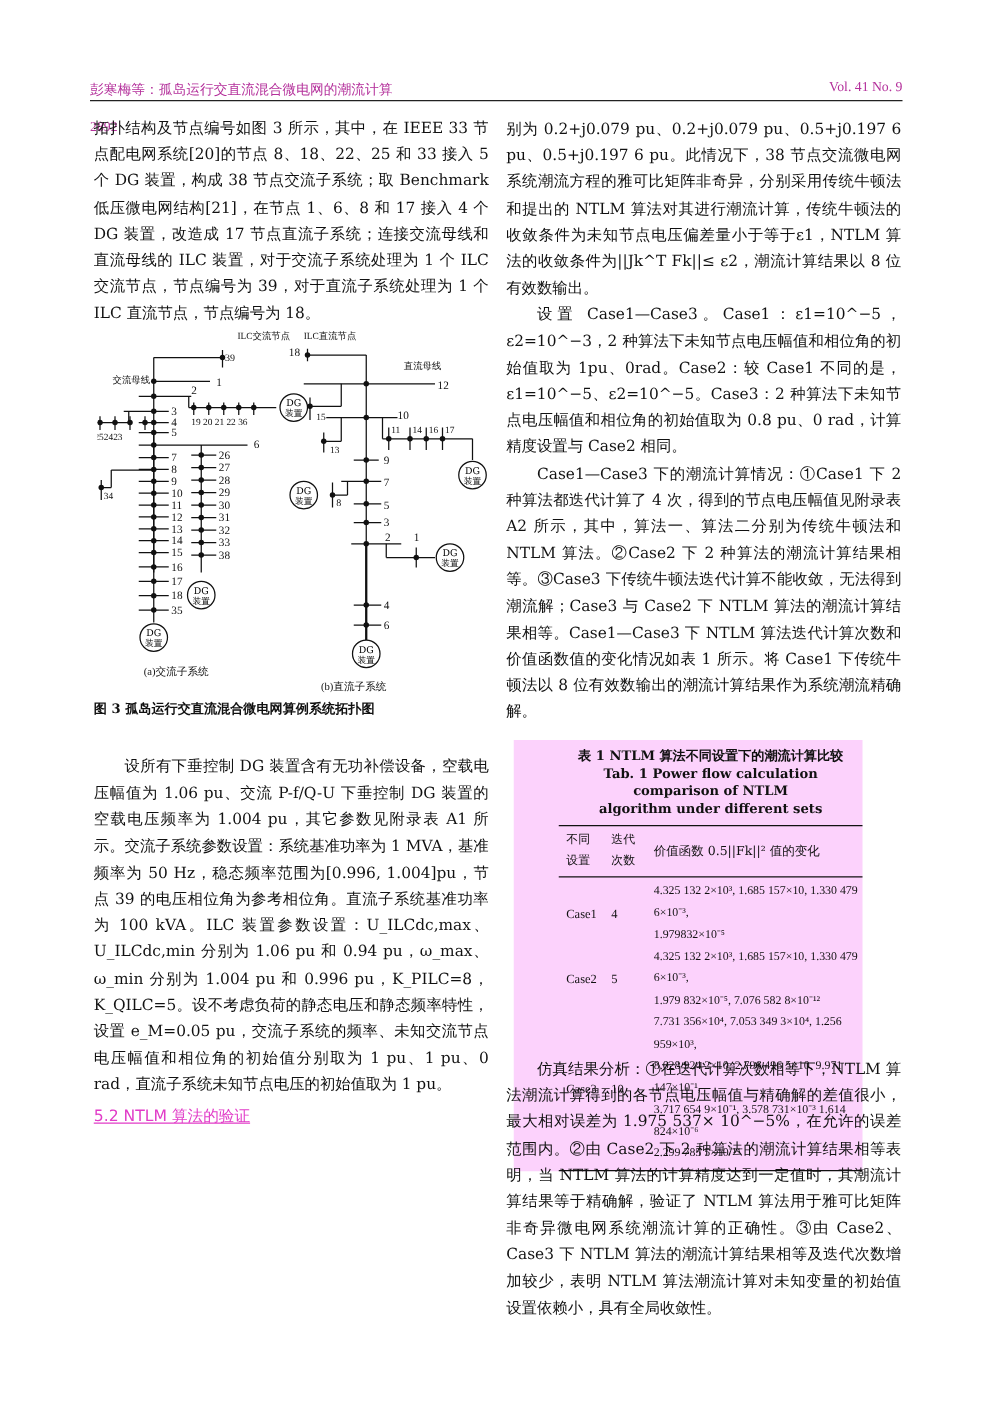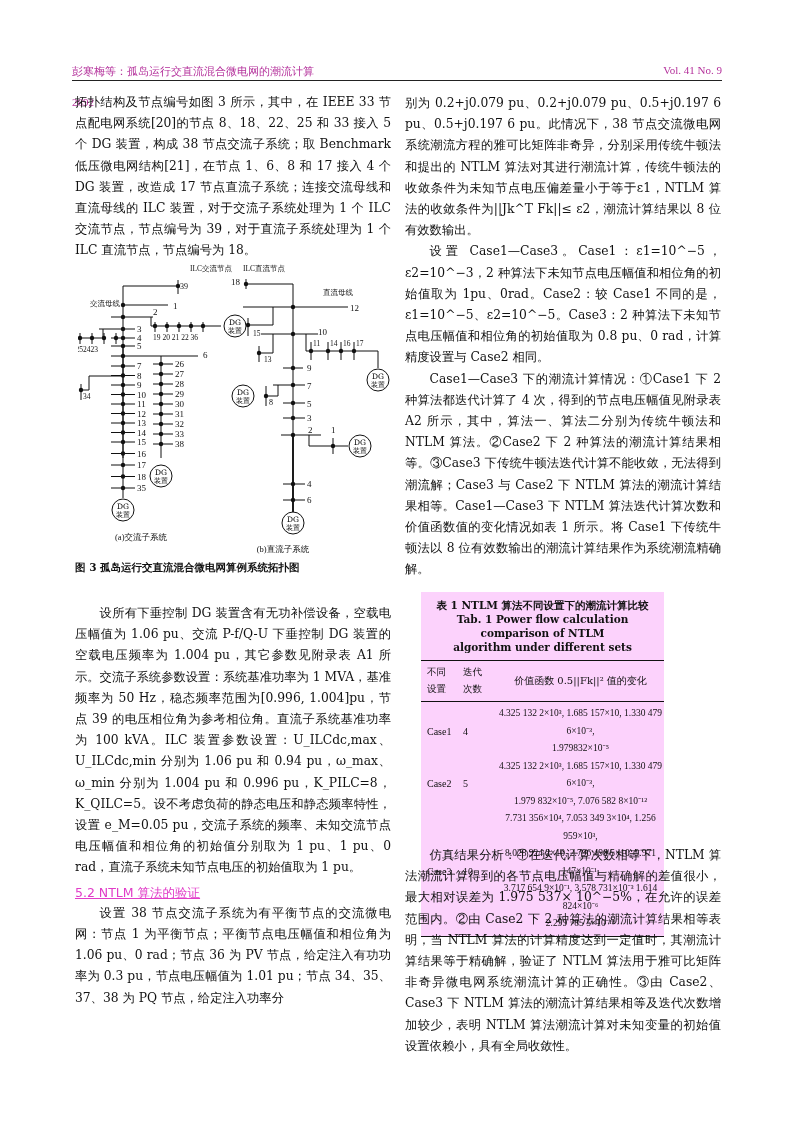"表 1 NTLM 算法不同设置下的潮流计算比较" .tbl { left: 421px -> 411px; padding-left: none -> 36px }
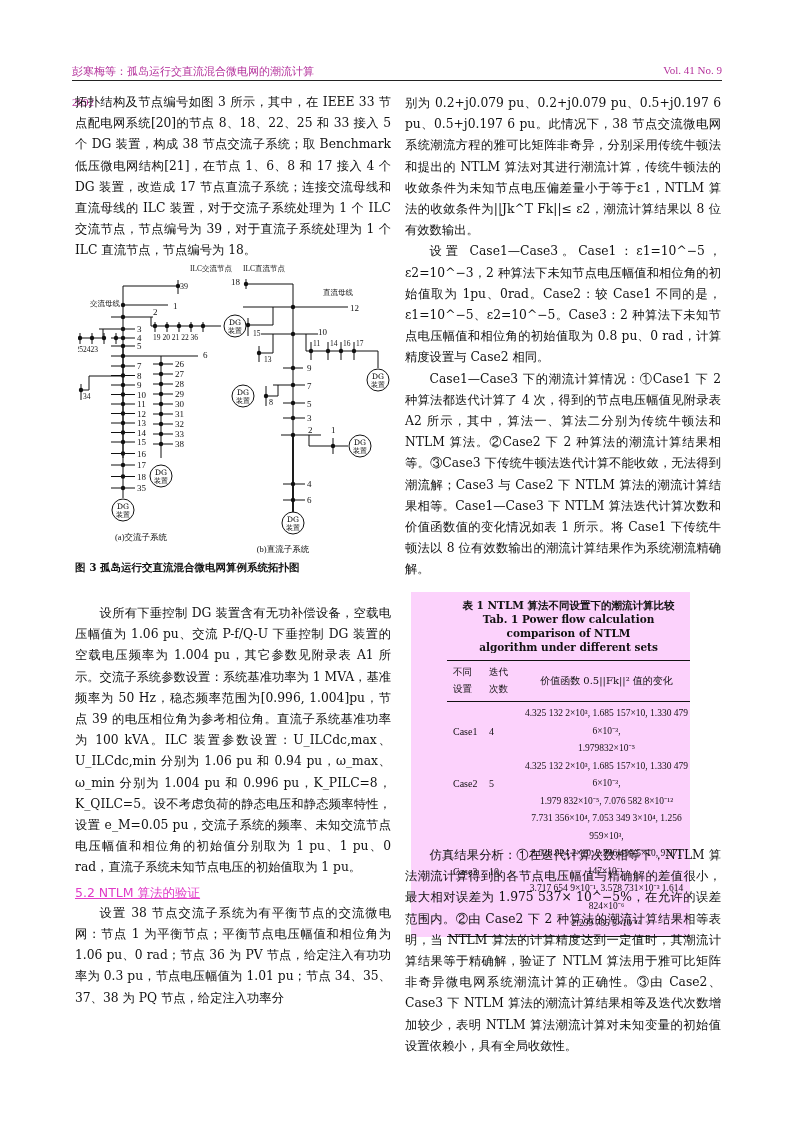"价值函数 0.5||Fk||² 值的变化" .tbl .c3 { text-align: center -> left }
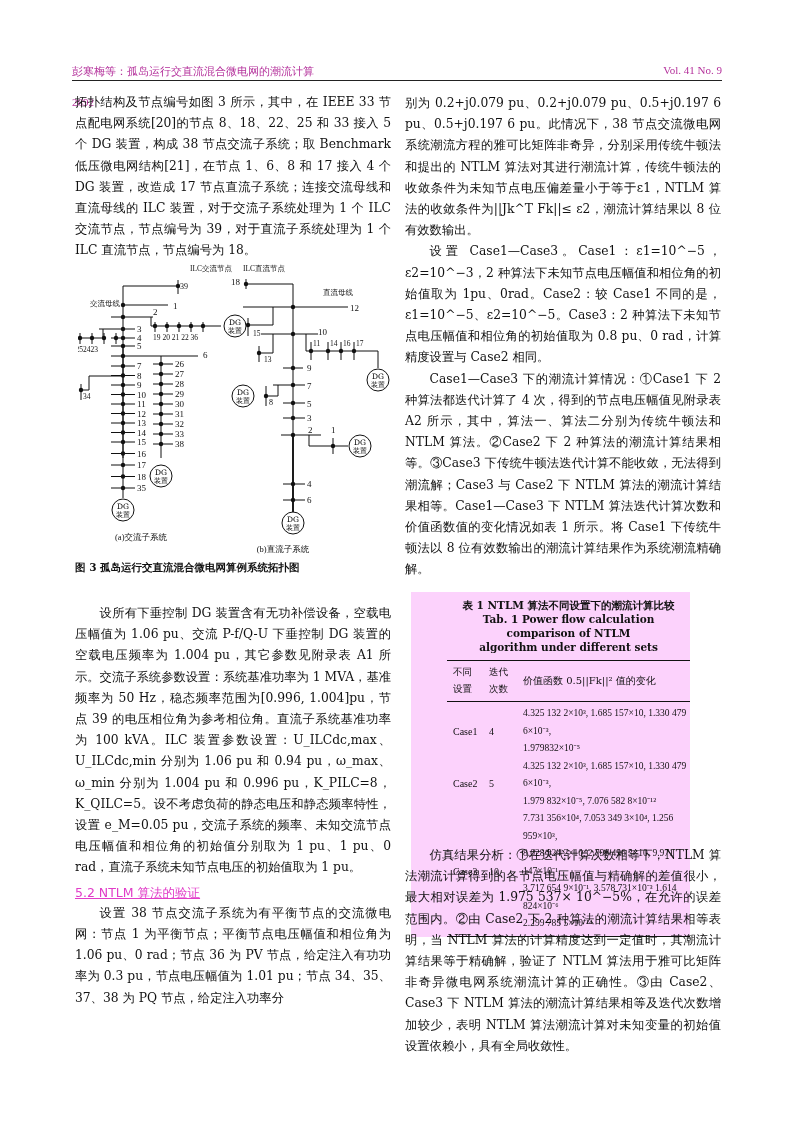"设置 38 节点交流子系统为有平衡节点的交流微电网：节点 1" p.p { html: <p>设置 38 节点交流子系统为有平衡节点的交流微电网：节点 1 为平衡节点；平衡节点电压幅值和相位角为 1.06 pu、0 rad；节点 36 为 PV 节点，给定注入有功功率为 0.3 pu，节点电压幅值为 1.01 pu；节点 34、35、37、38 为 PQ 节点，给定注入功率分</p> -> none }
